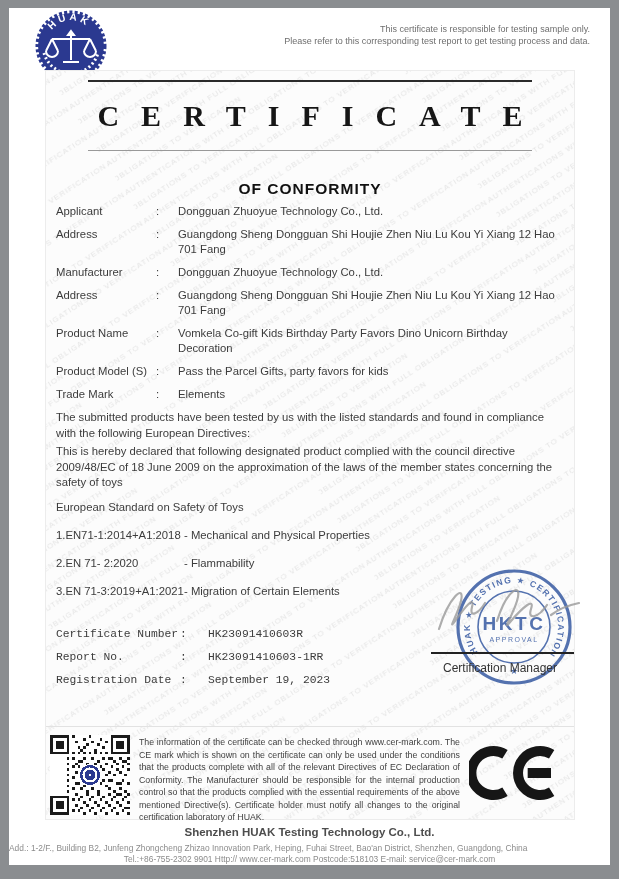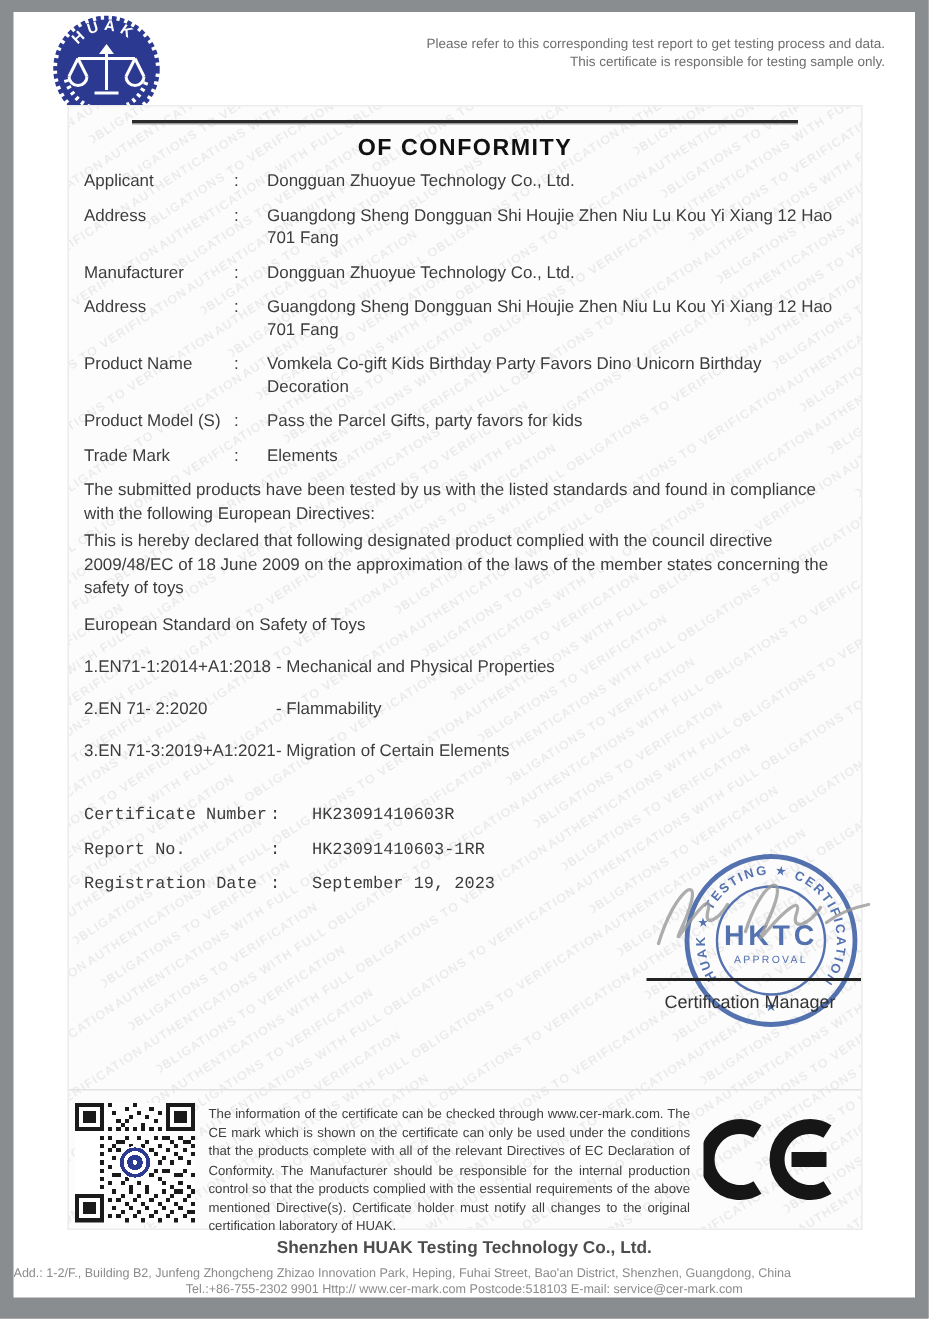"Please refer to this corresponding" div { order: before "This certificate is responsible for" -> after "This certificate is responsible for" }
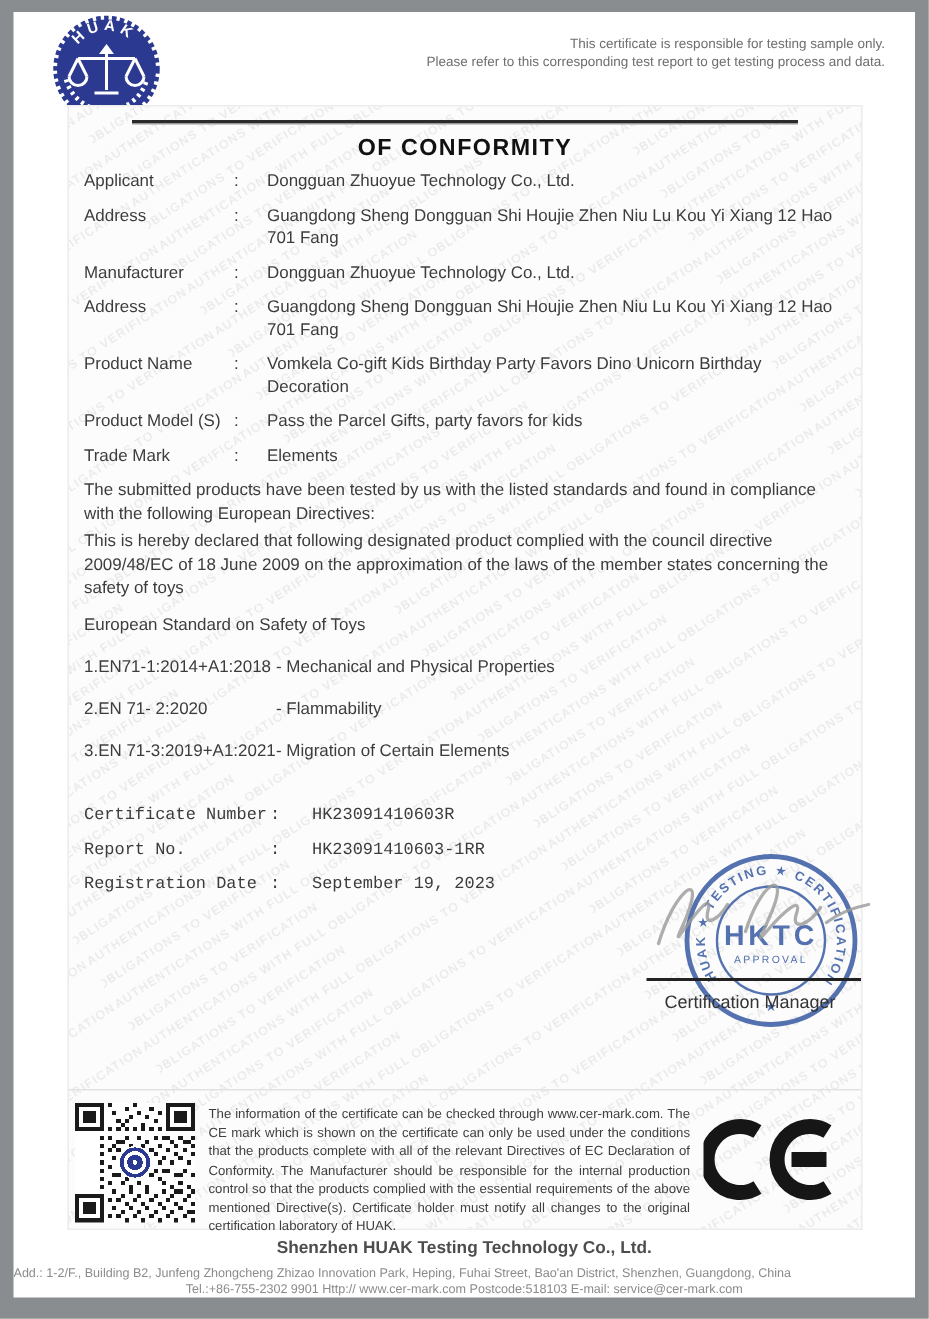"CERTIFICATE" div.cert-title { html: none -> <div>CERTIFICATE</div> }
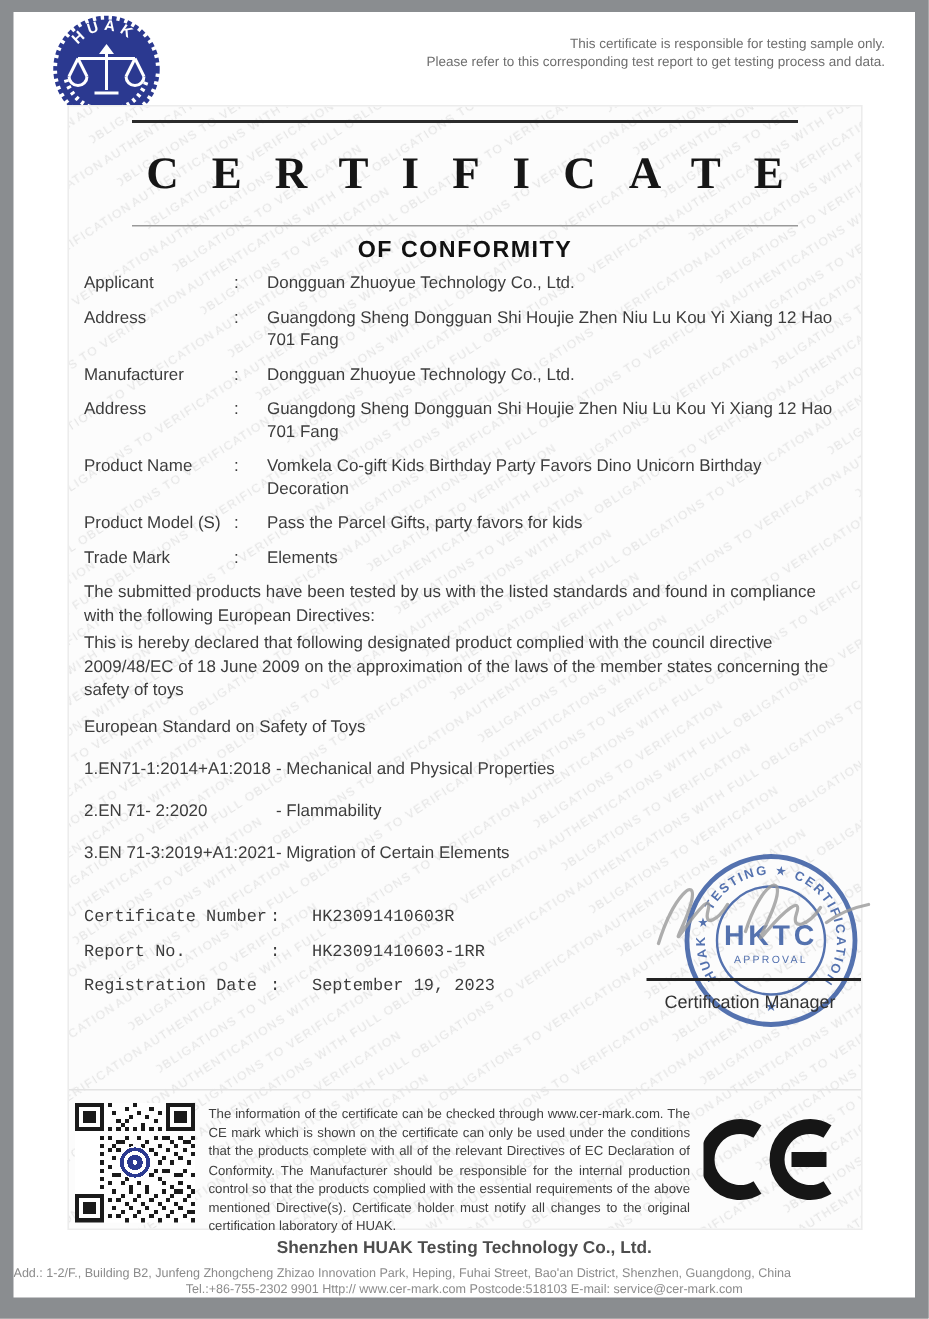"OF CONFORMITY" .cert-subtitle { margin-top: 6px -> 28px }
